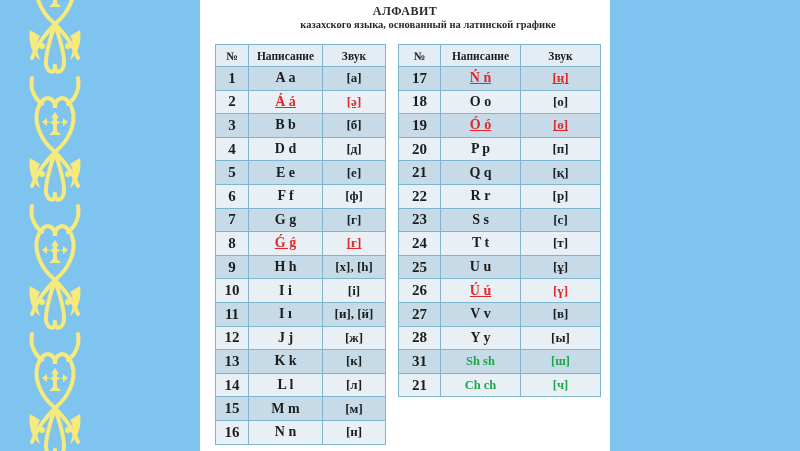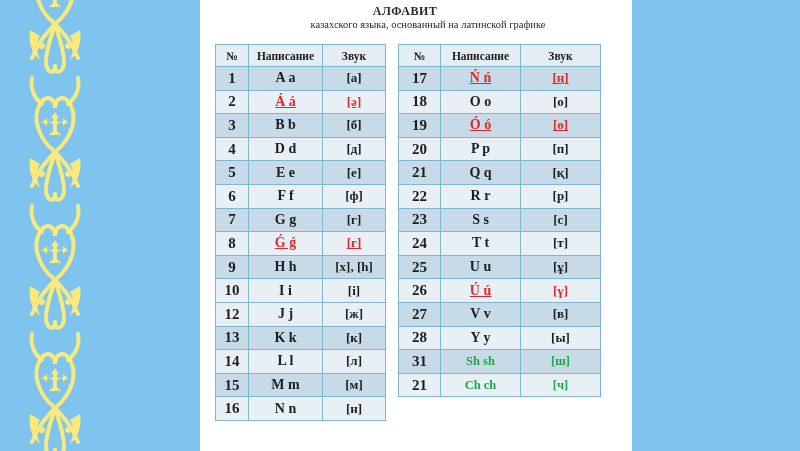"АЛФАВИТ" .panel { padding-left: 22px -> none }
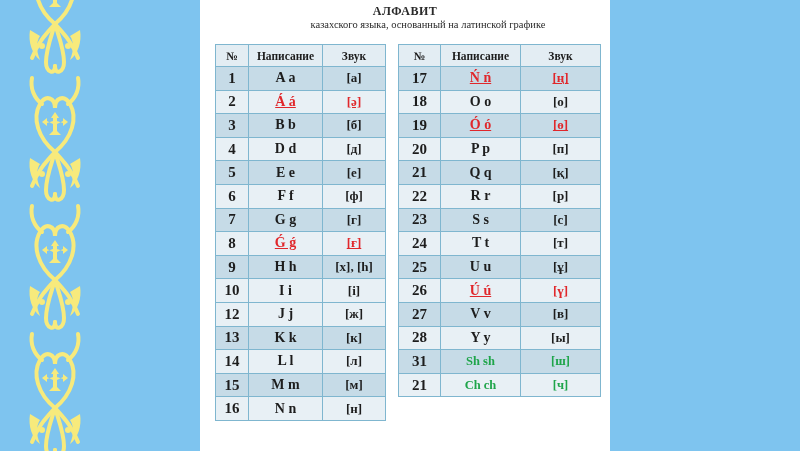"казахского языка, основанный на" .subtitle { font-weight: normal -> bold }
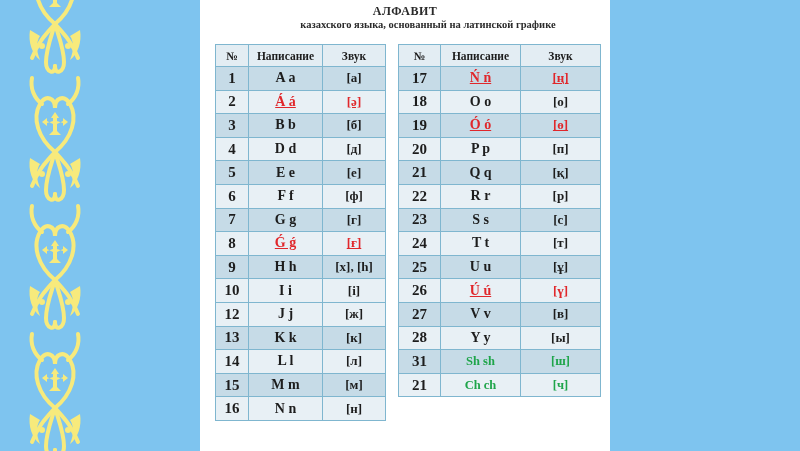"11" tr.odd { html: none -> <tr> <td>11</td> <td>I ı</td> <td>[и], [й]</td> </tr> }
